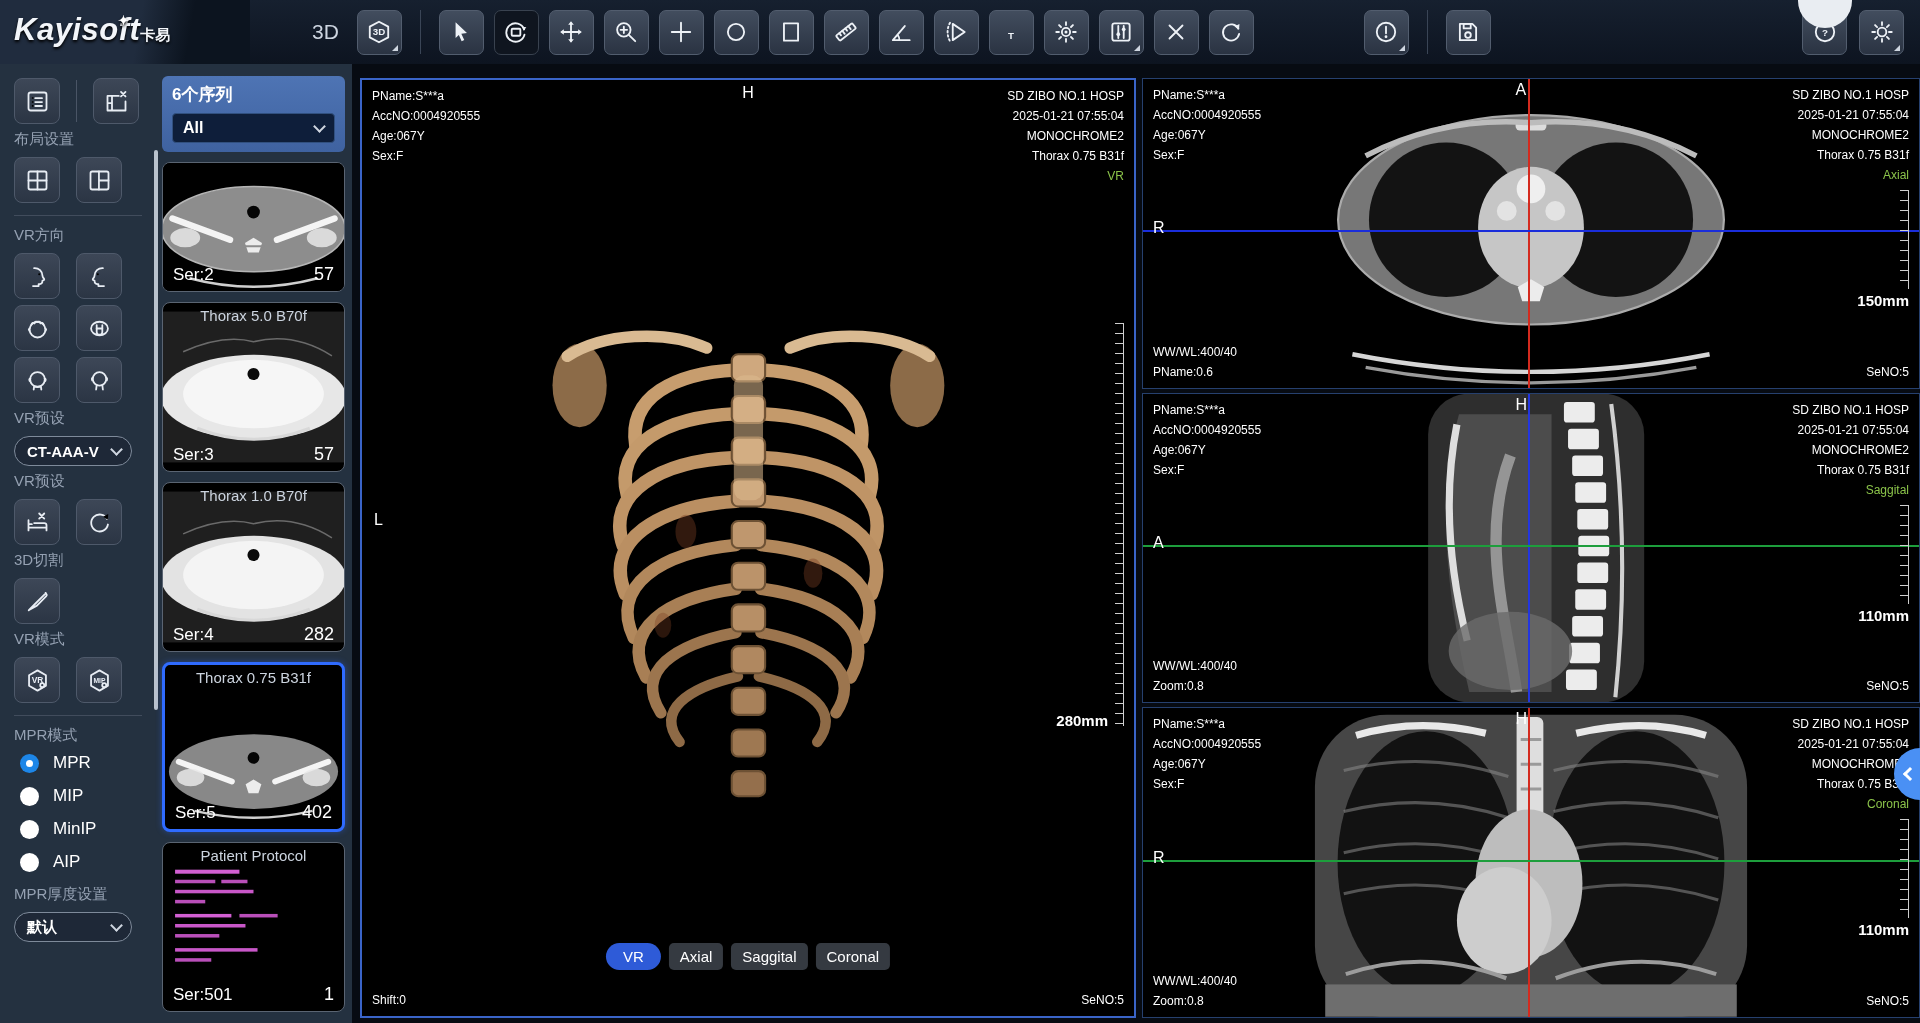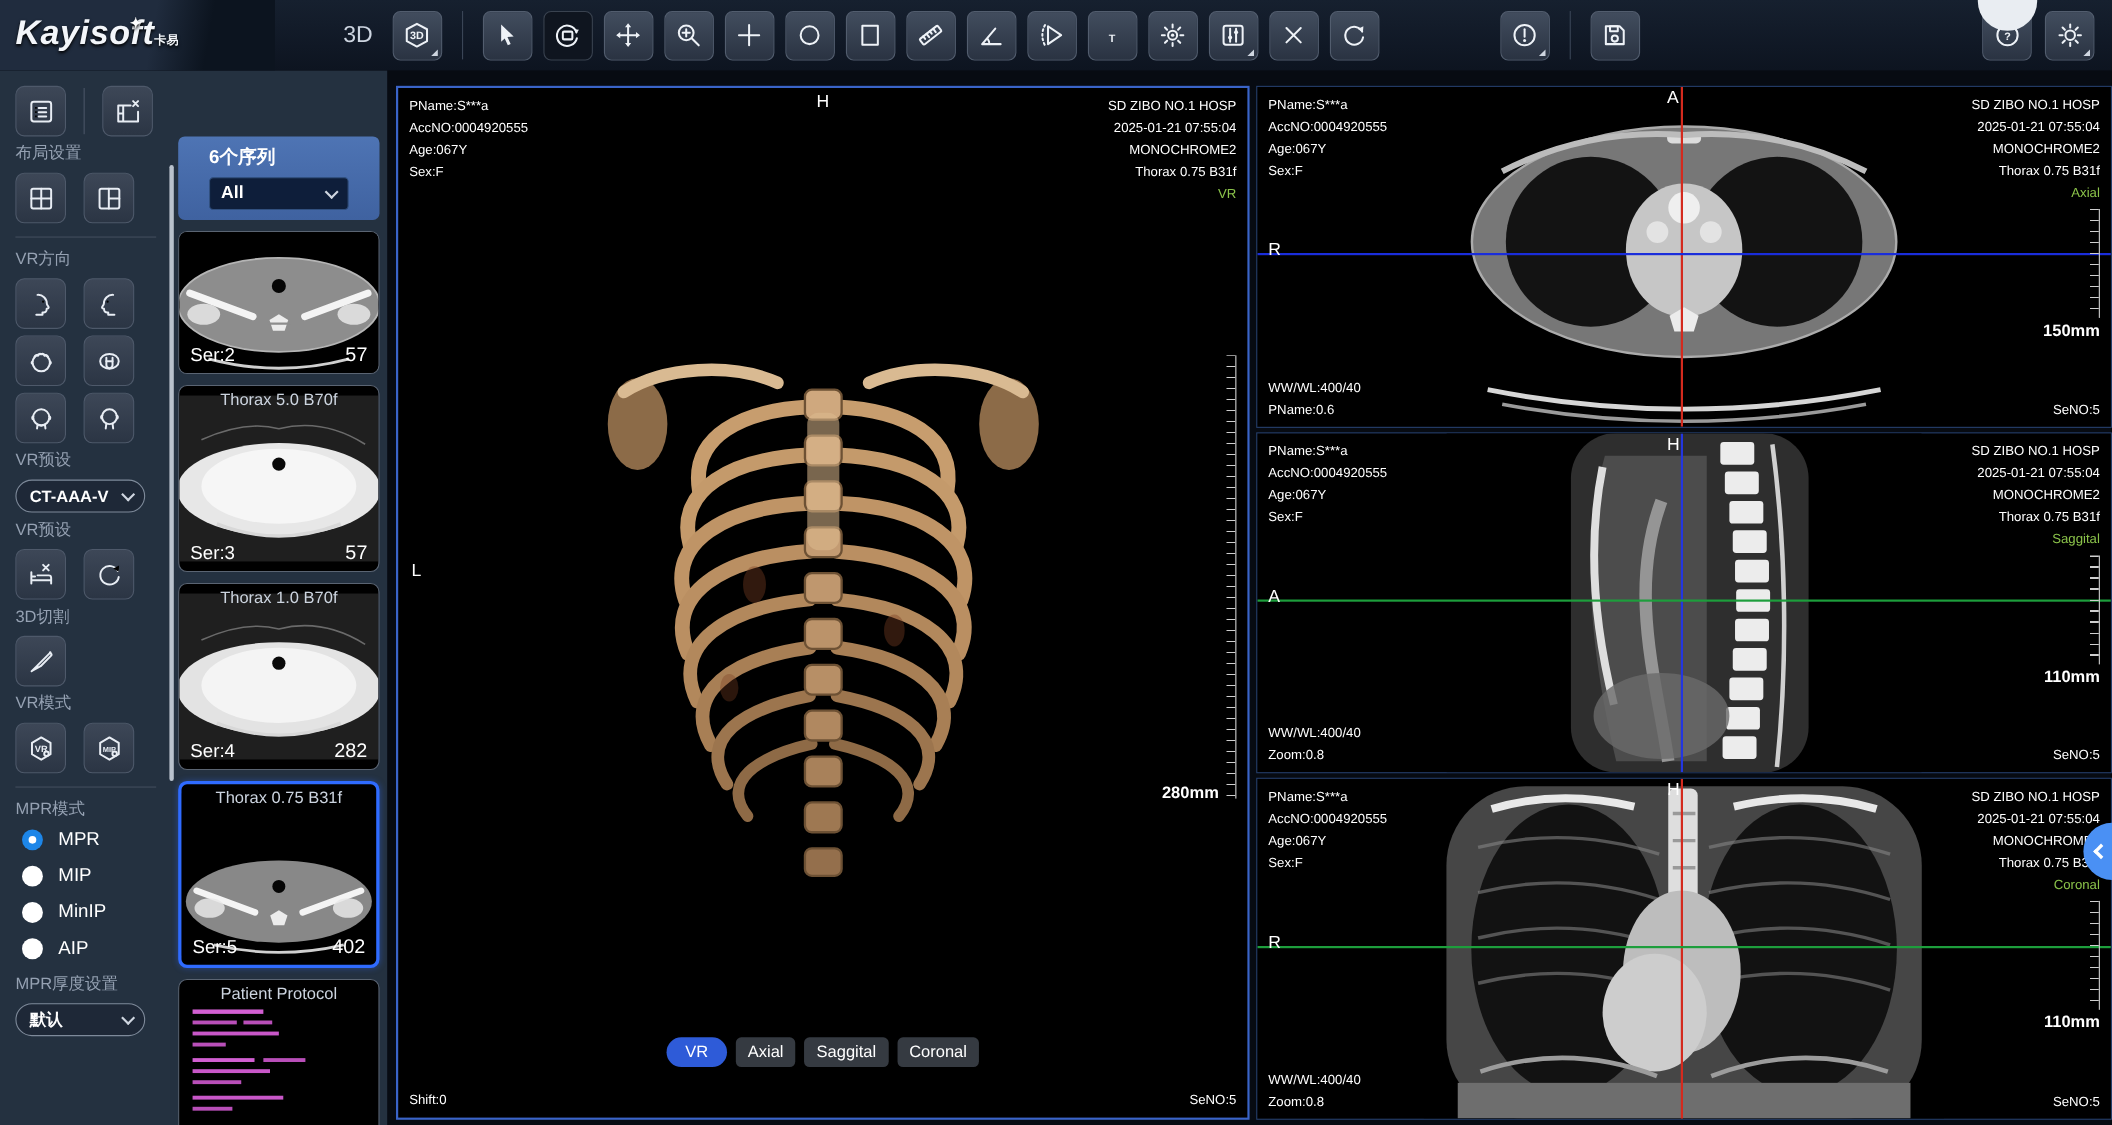"卡易" .logo-suffix { font-size: 11px -> 15px }
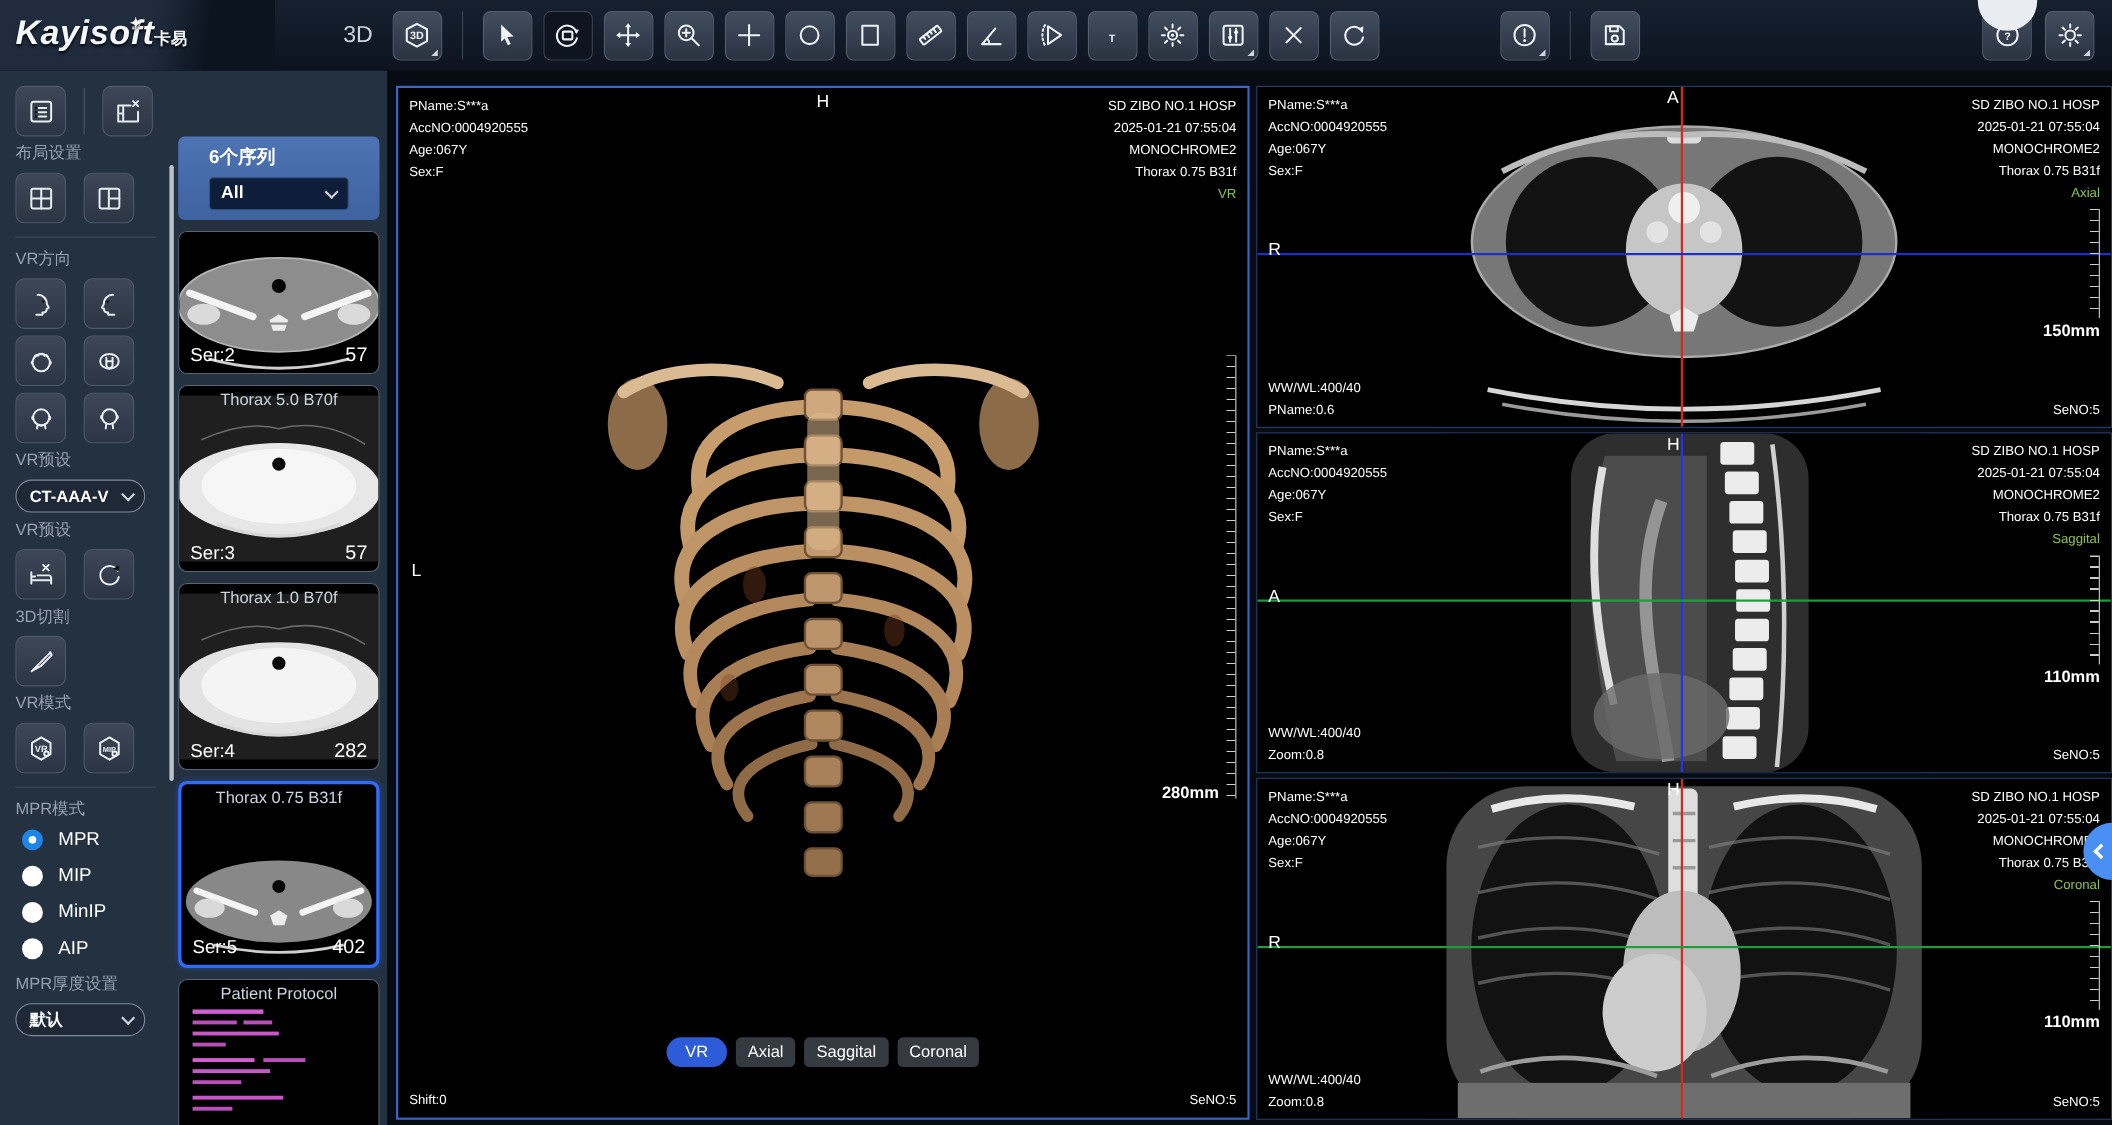"6个序列" .series-head { margin-top: 48px -> none; padding: 5px 28px 9px -> 5px 10px 9px }
